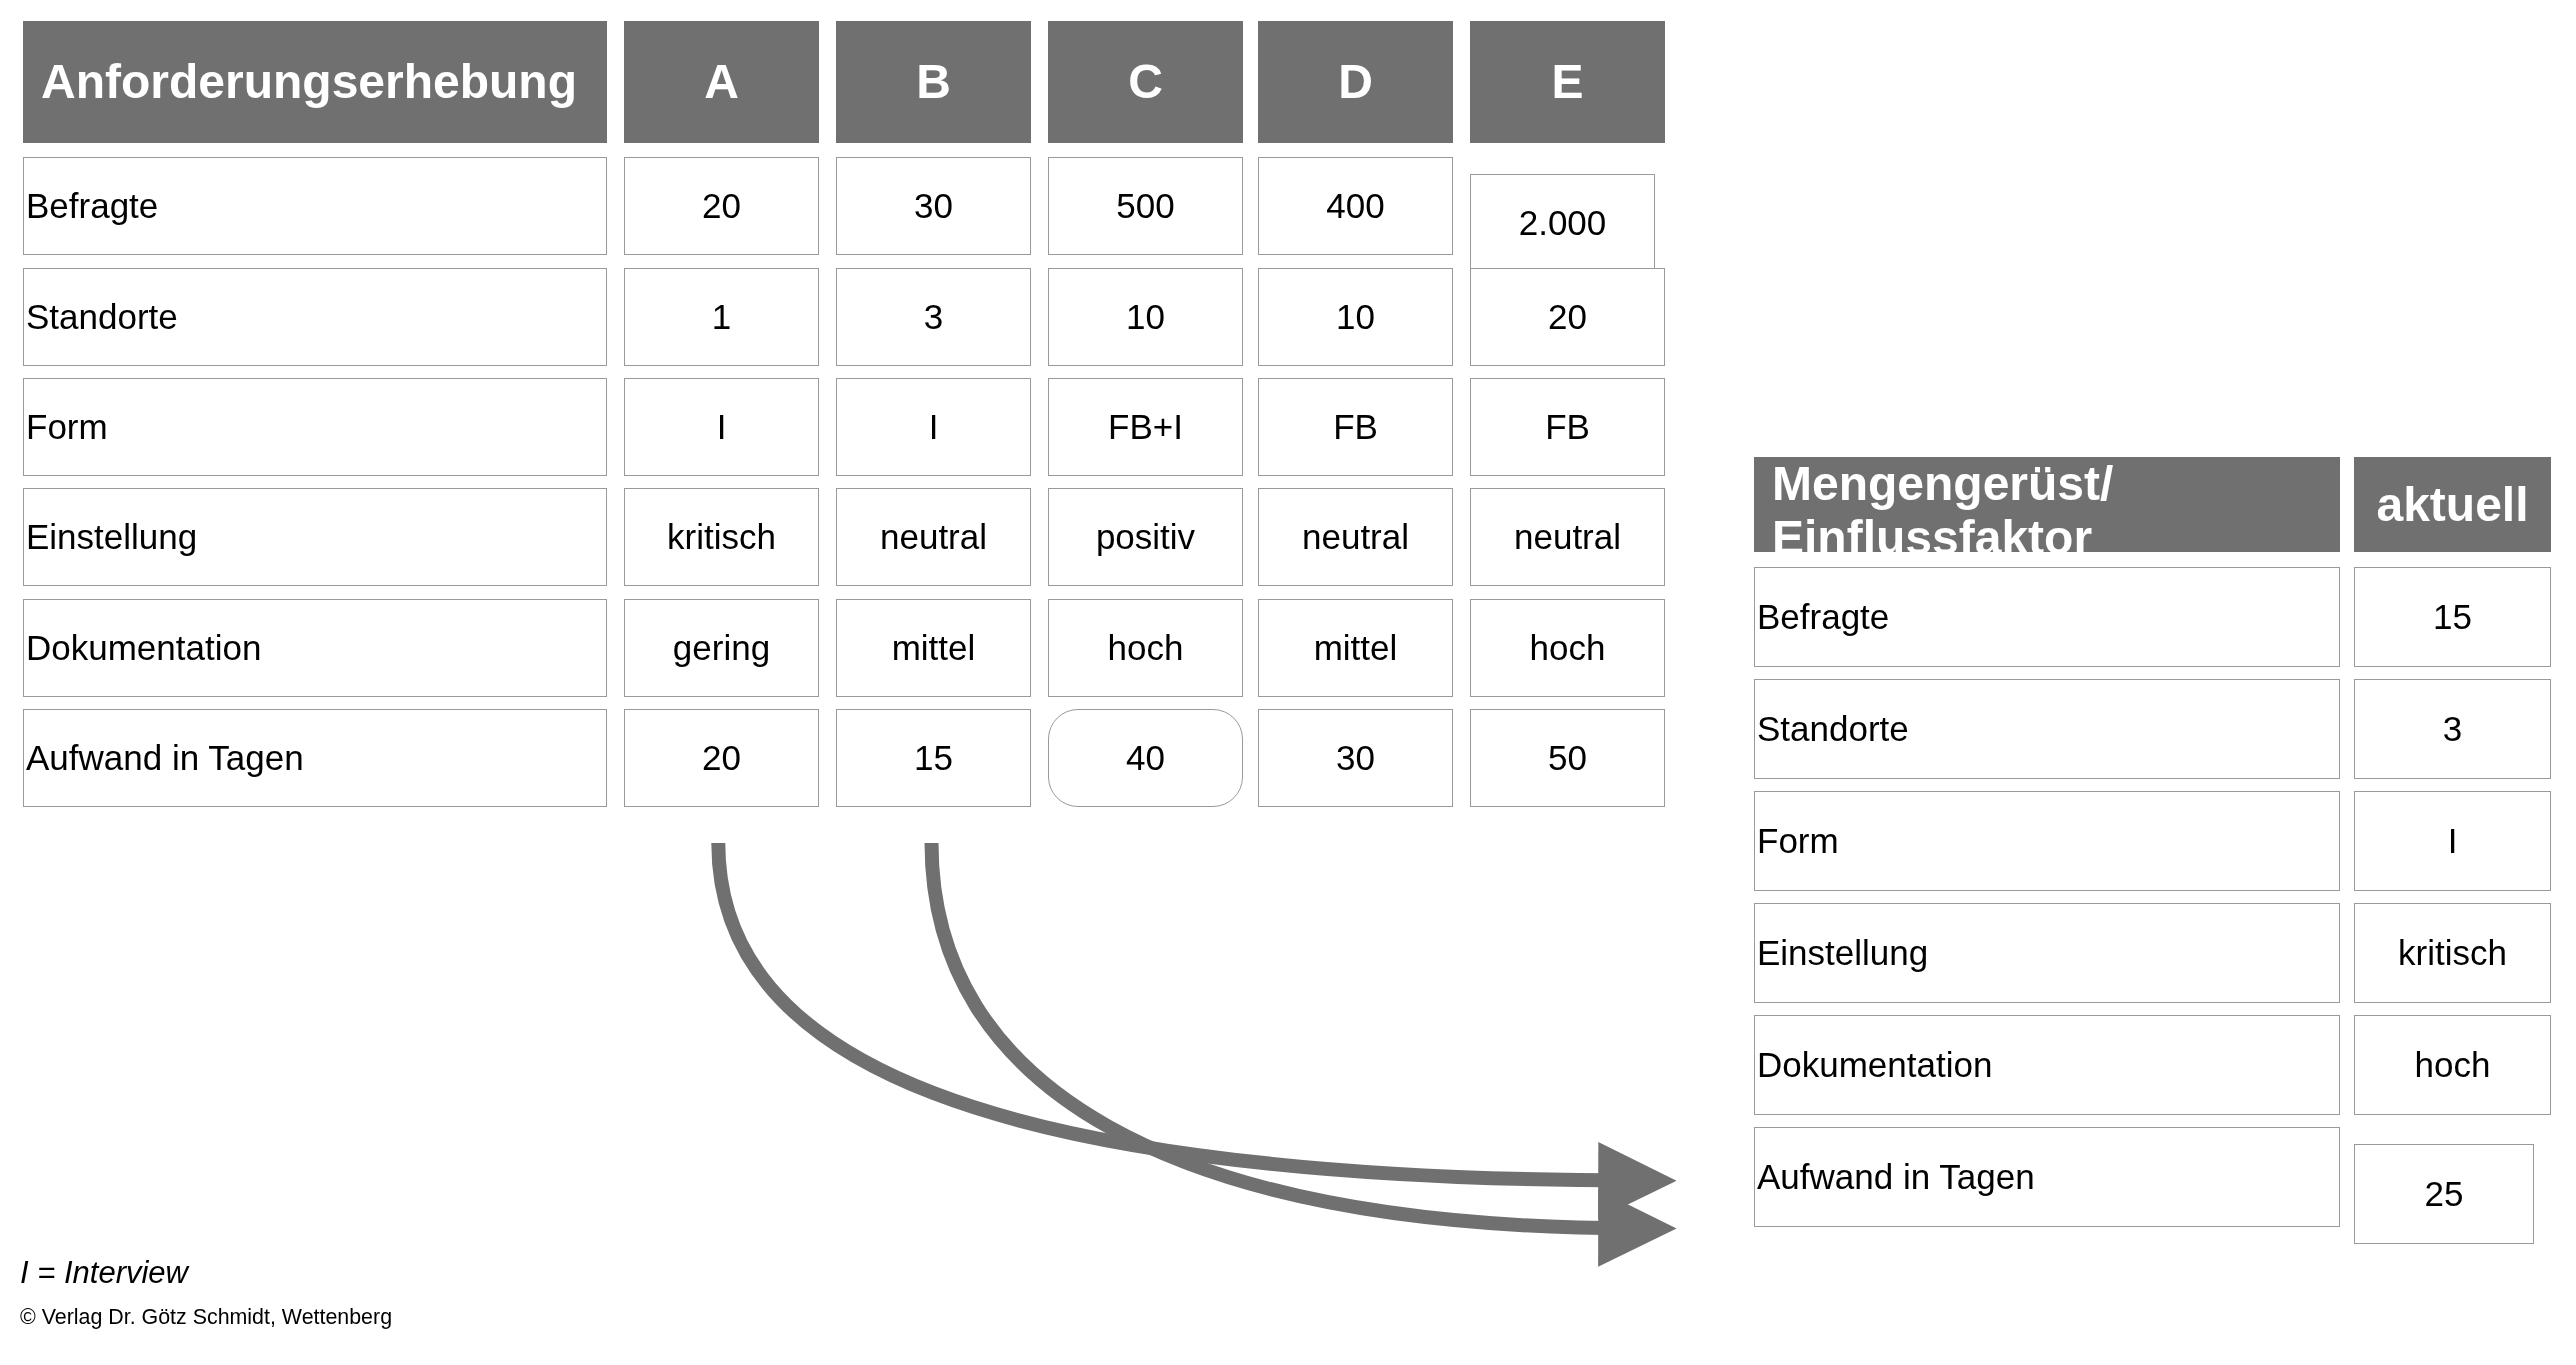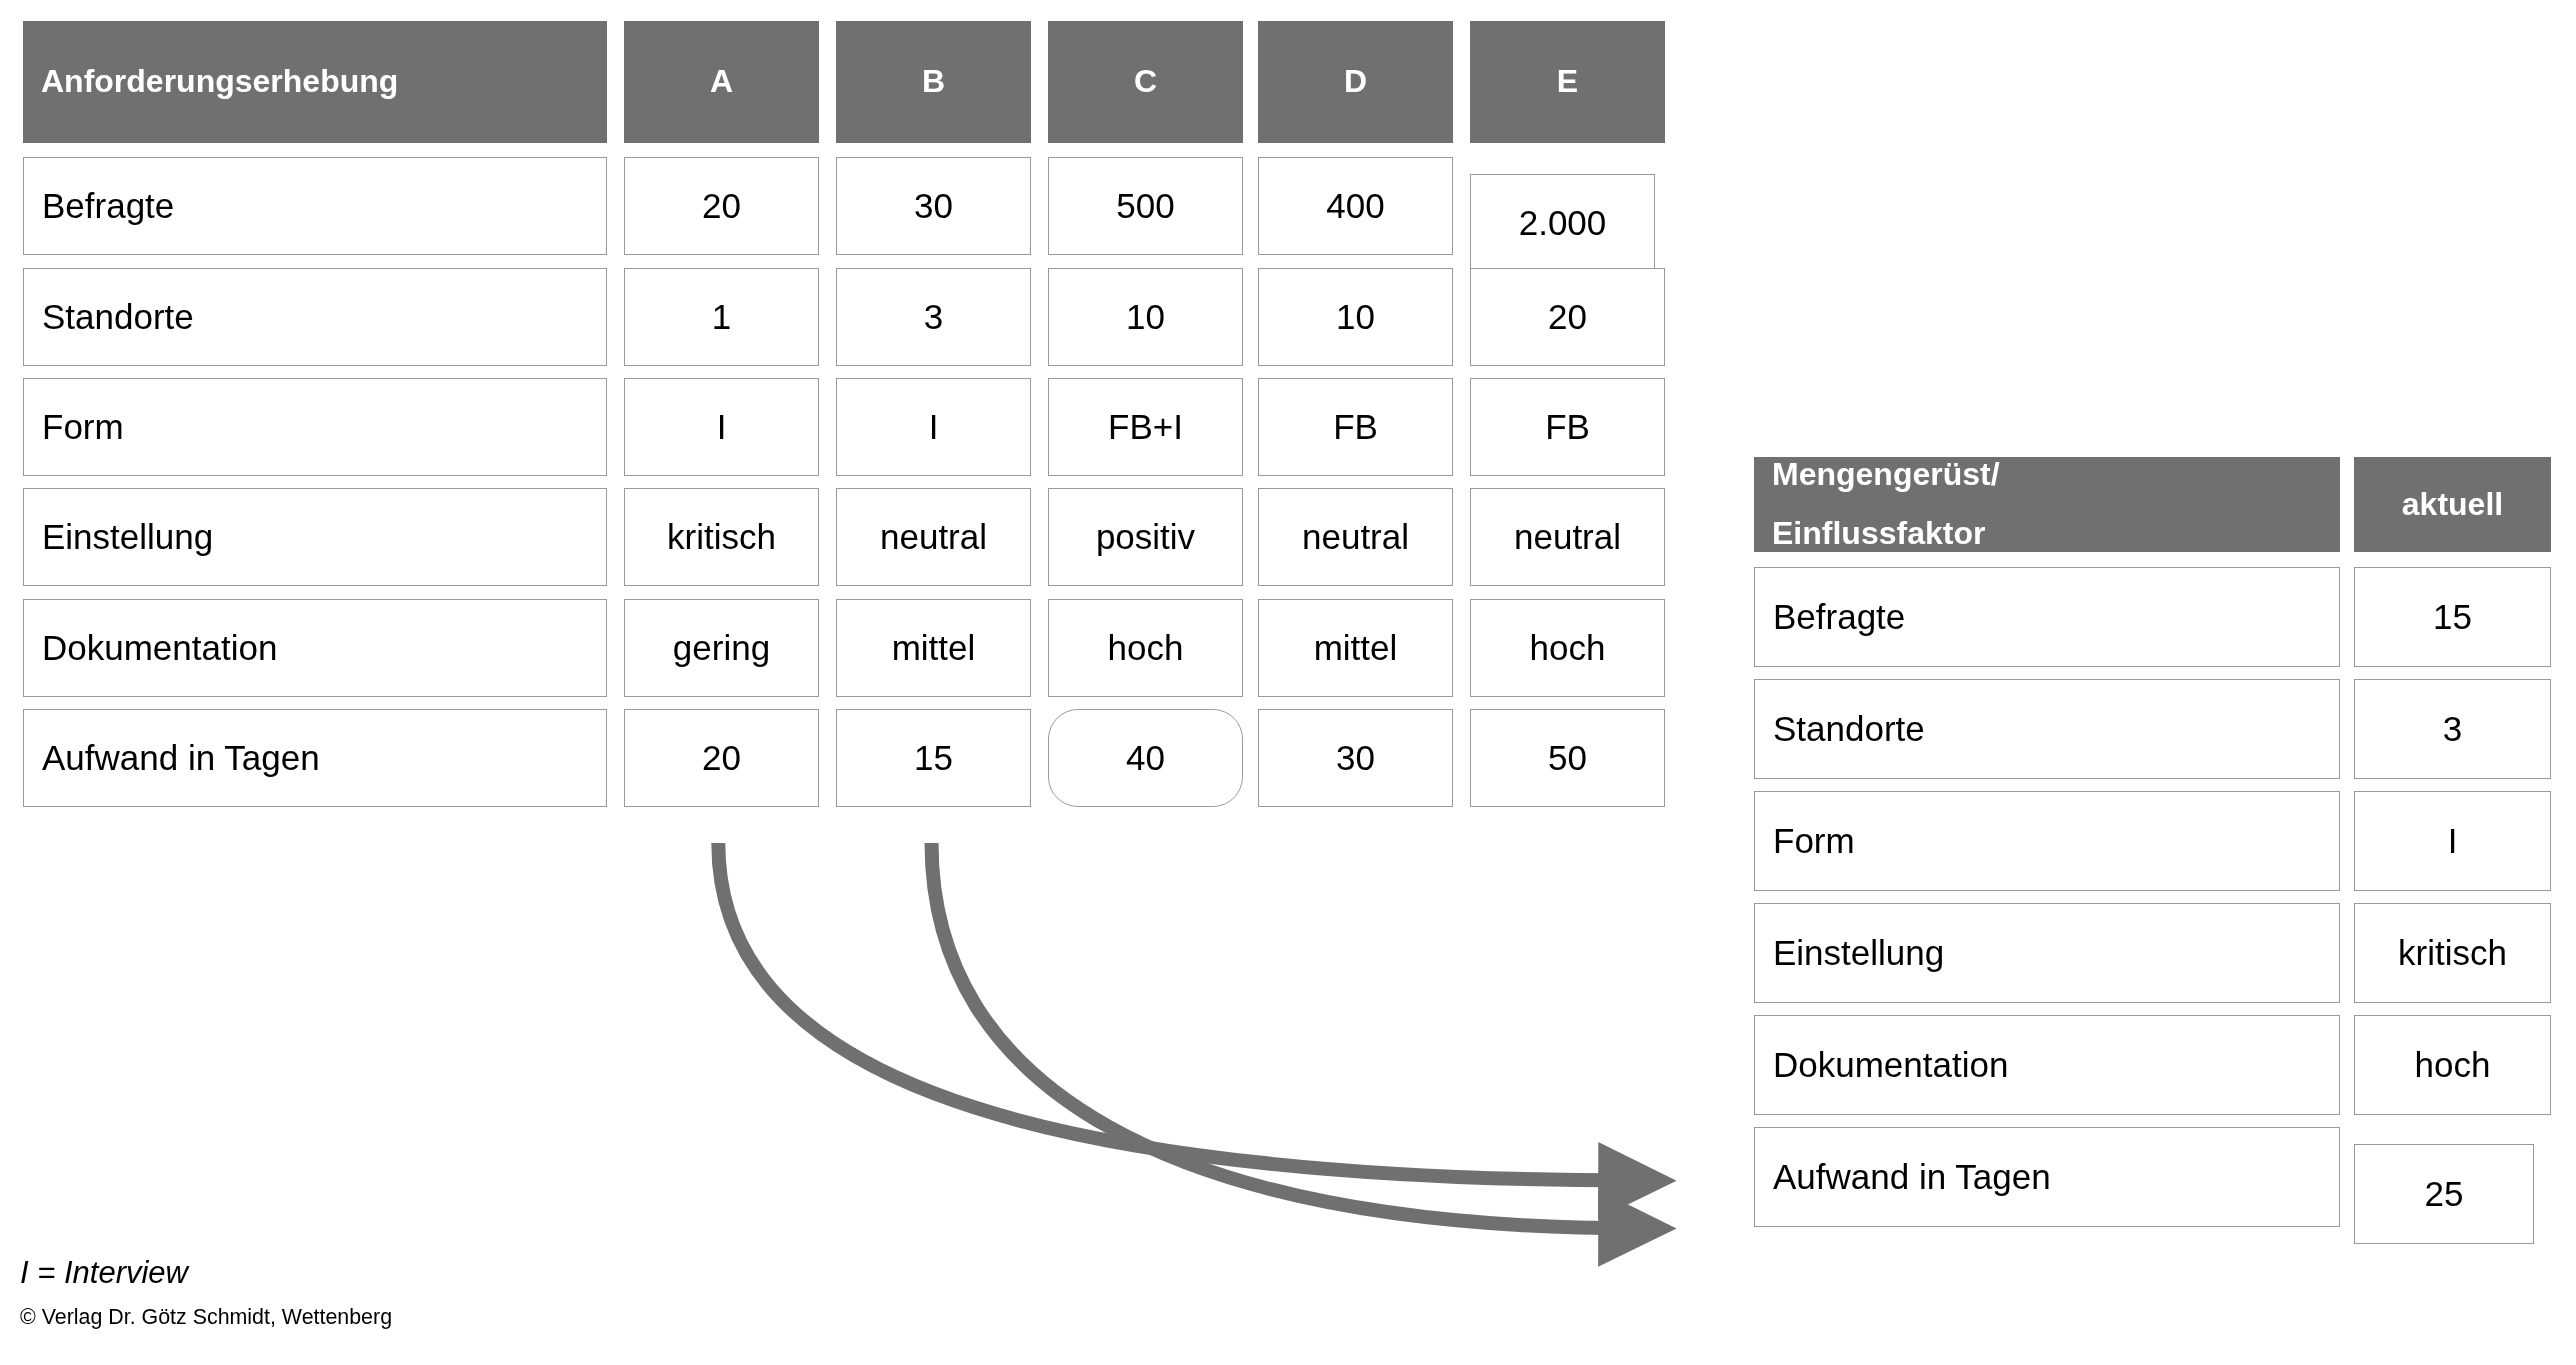"Anforderungserhebung" .hcell { font-size: 32px -> 48px }
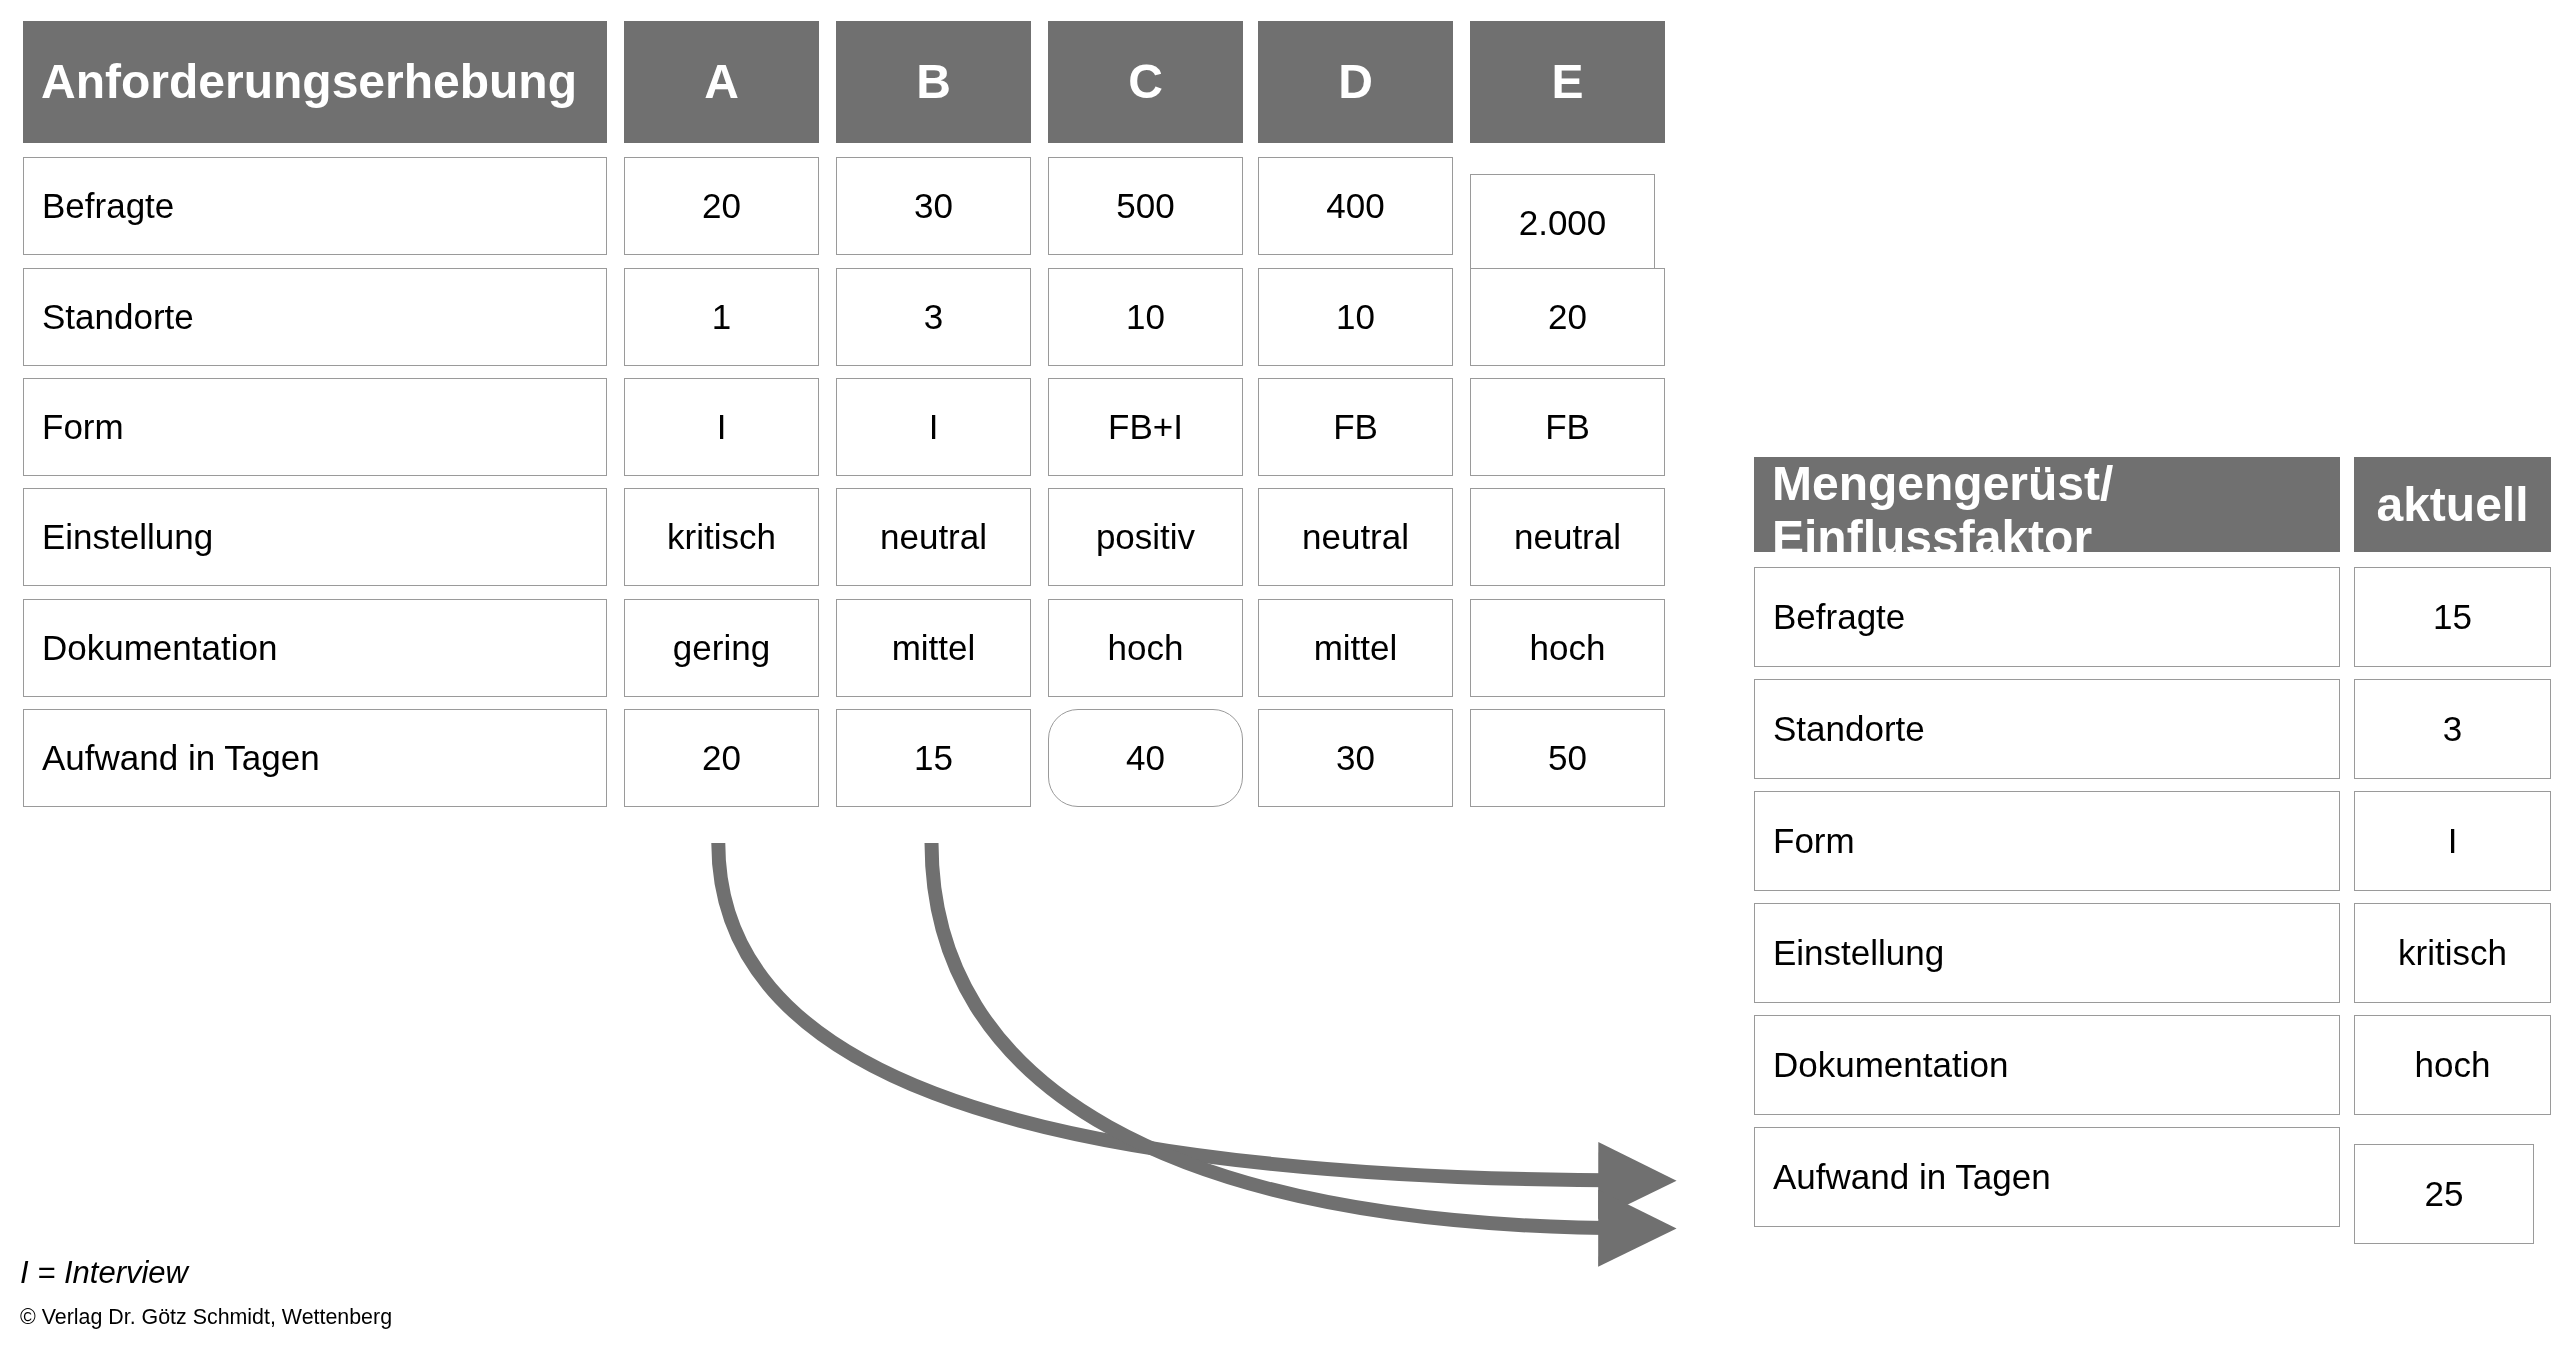"Befragte" .cell.left { padding-left: 18px -> 2px }
